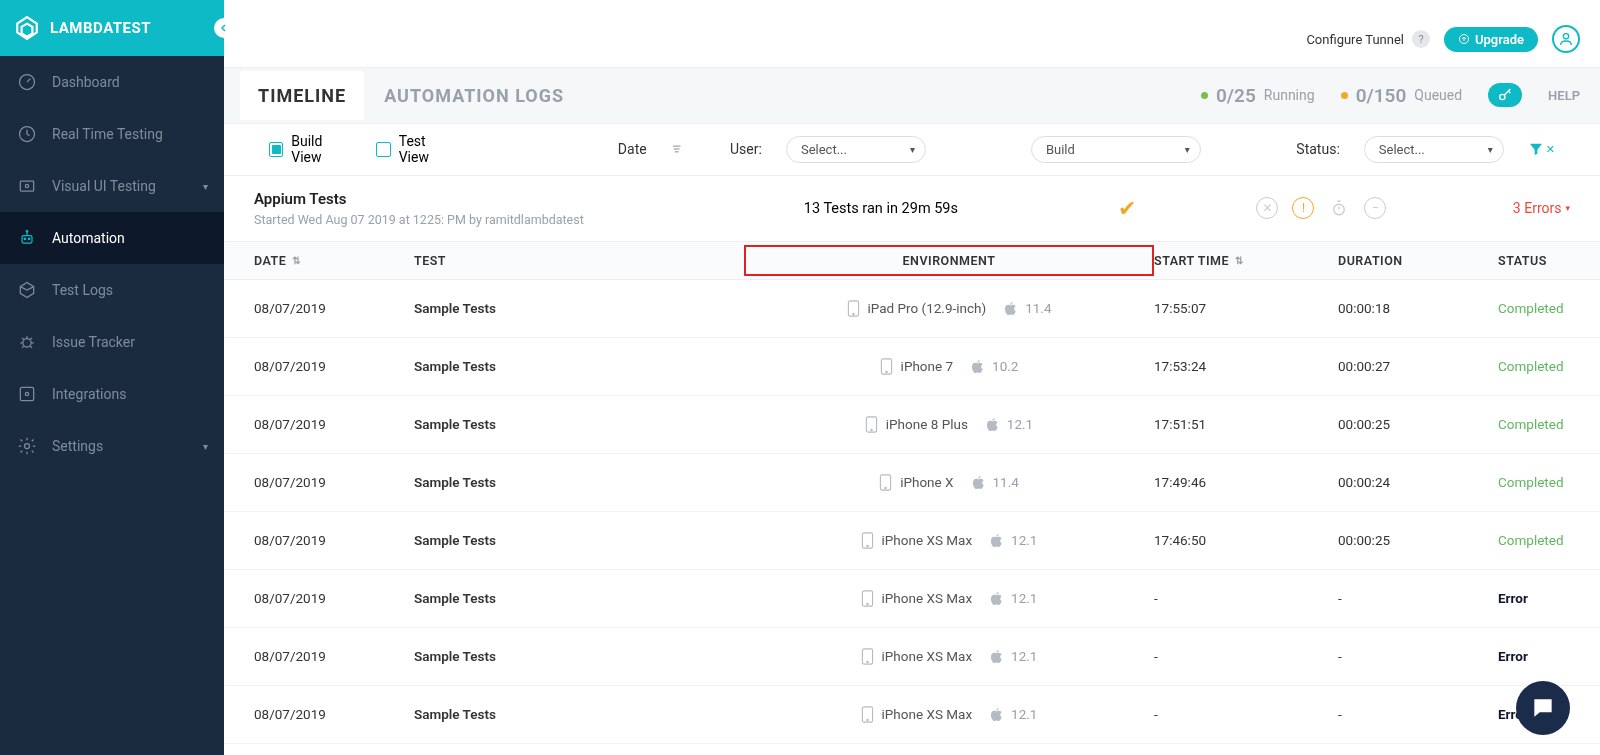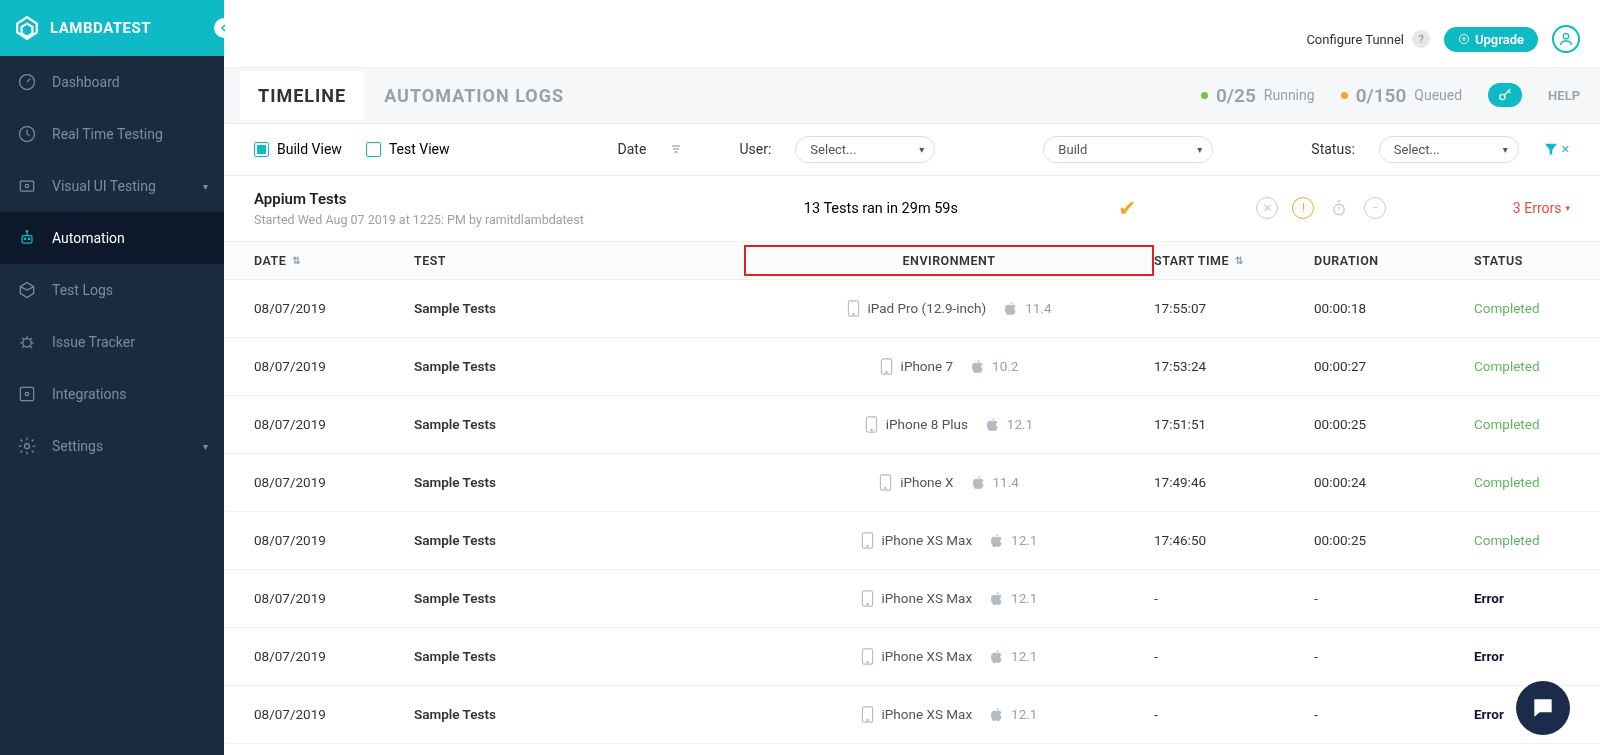"Build View" .filter-row { padding: 0 30px -> 0 45px }
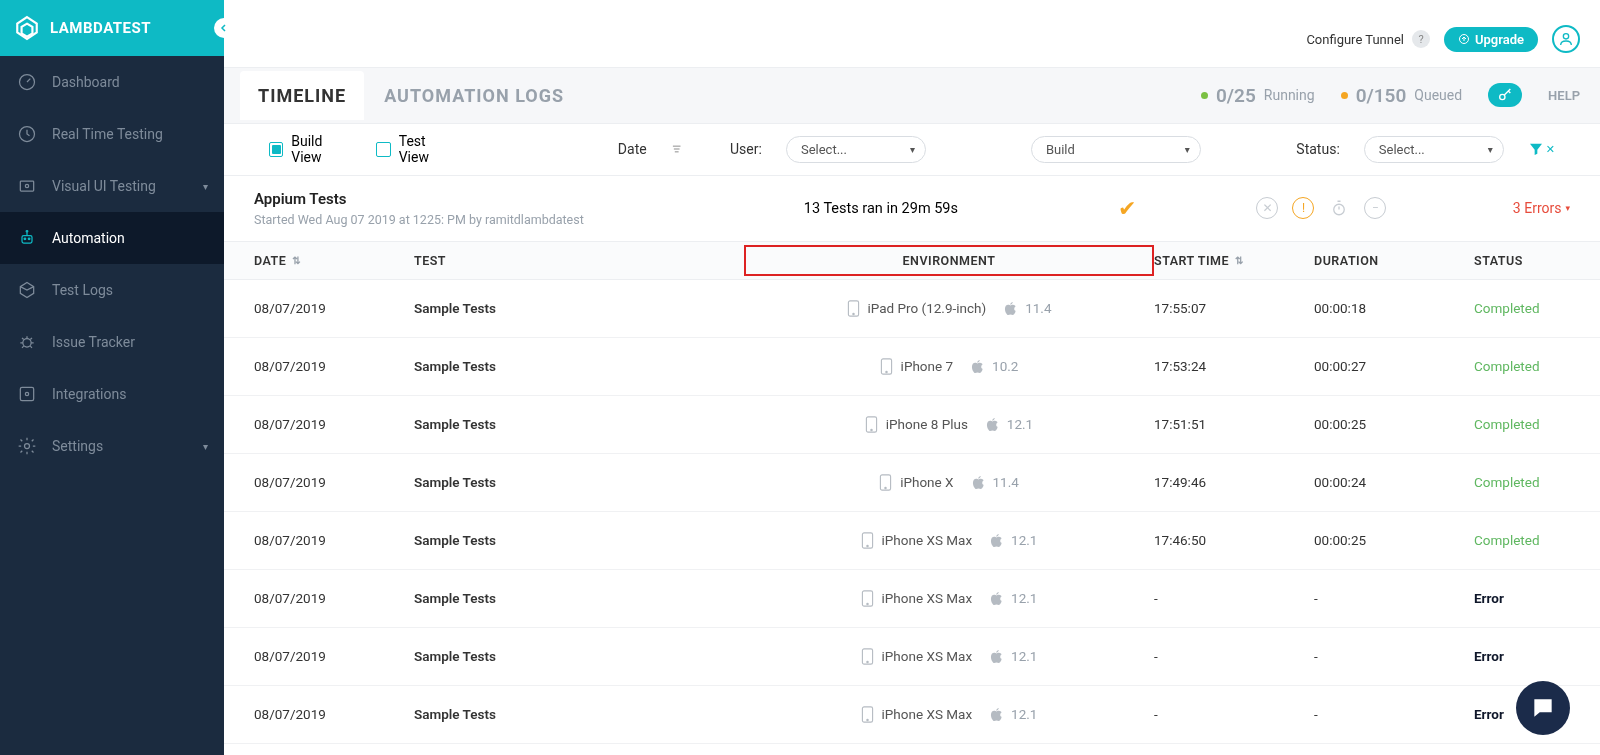"START TIME" .col-start { width: 160px -> 184px }
